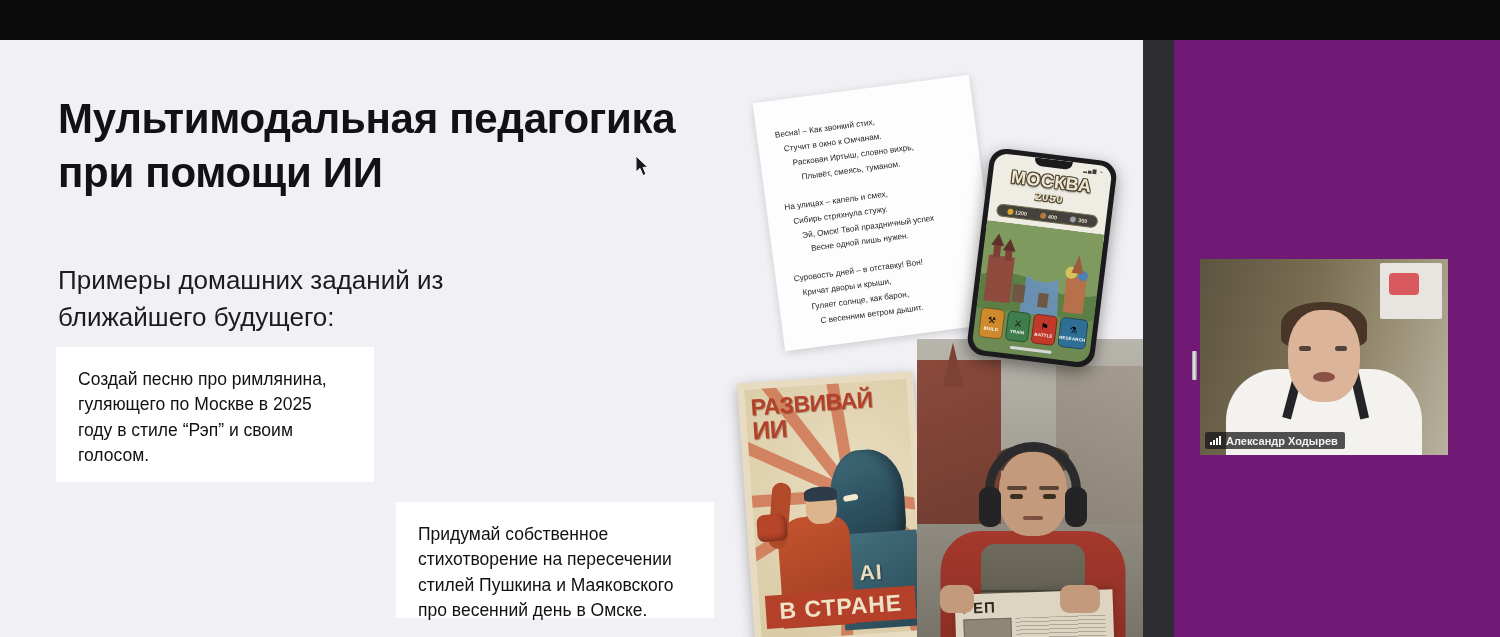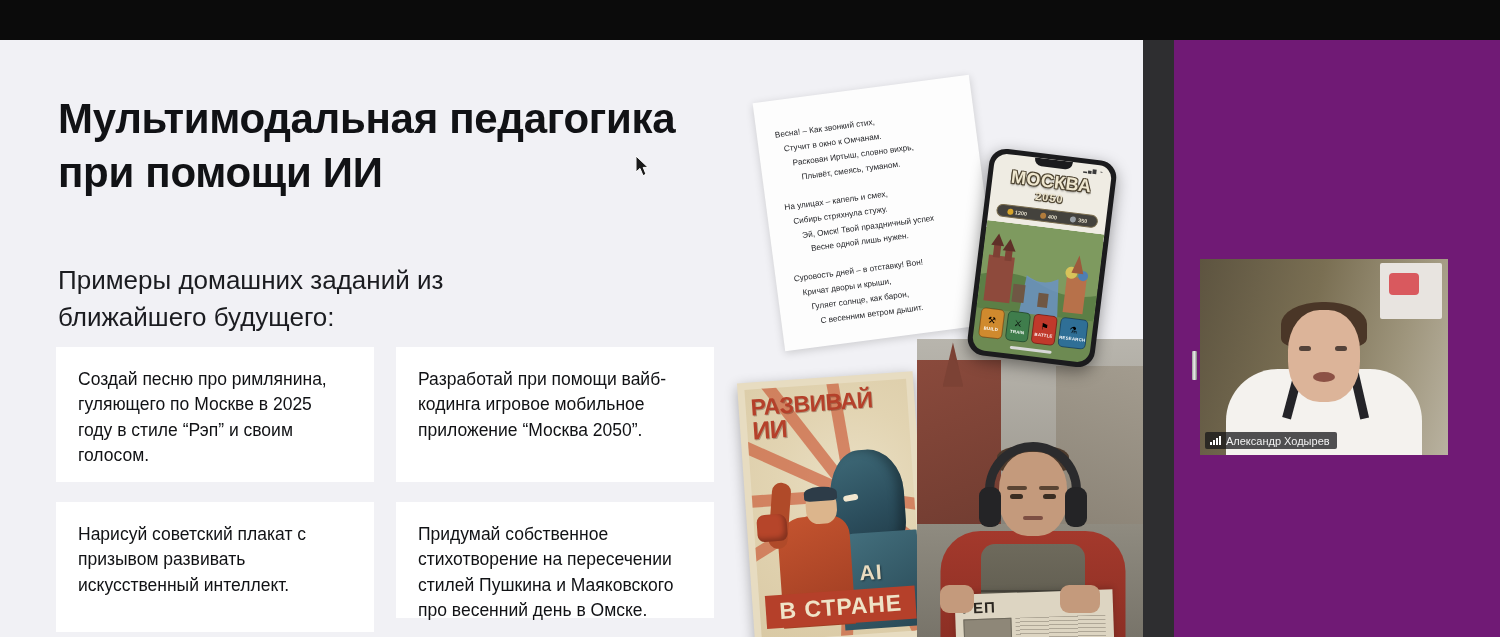"Разработай при помощи вайб-кодинга" div.card { html: <div> <div>Разработай при помощи вайб-кодинга игровое мобильное приложение “Москва 2050”.</div> </div> -> none }
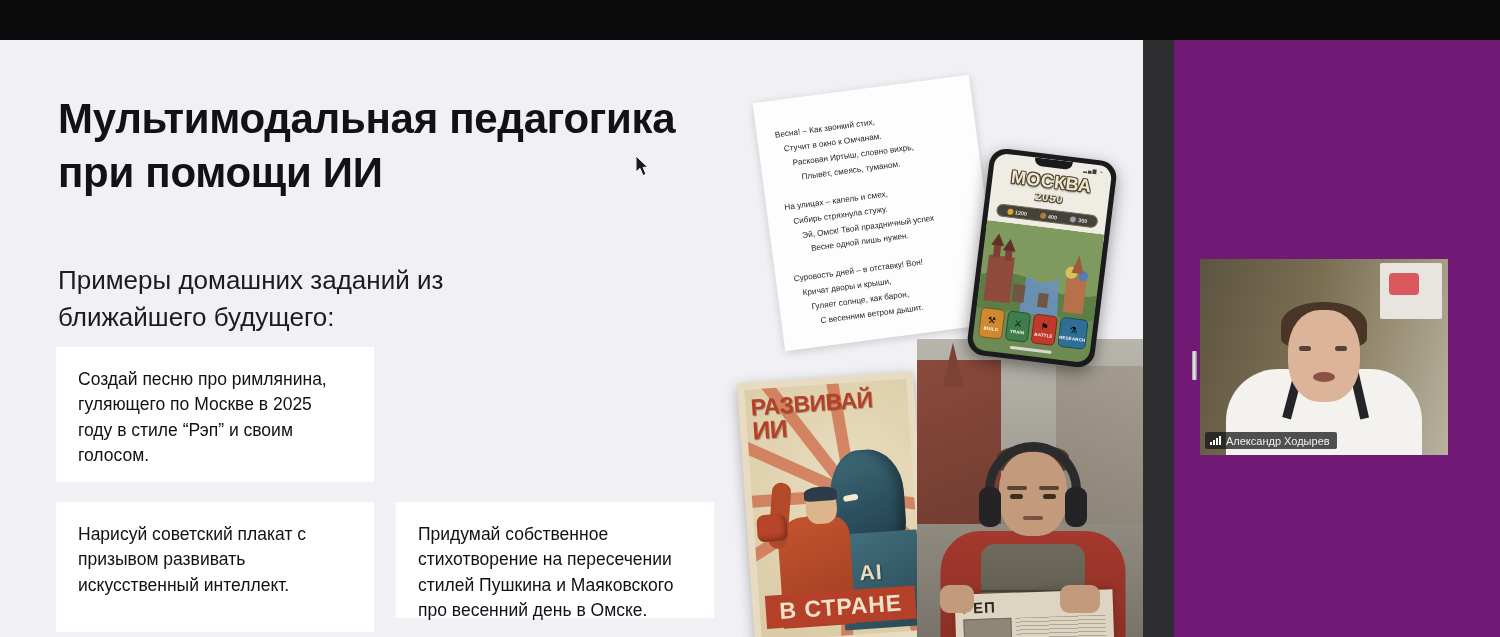"Александр Ходырев" .video-tile { font-weight: none -> bold }
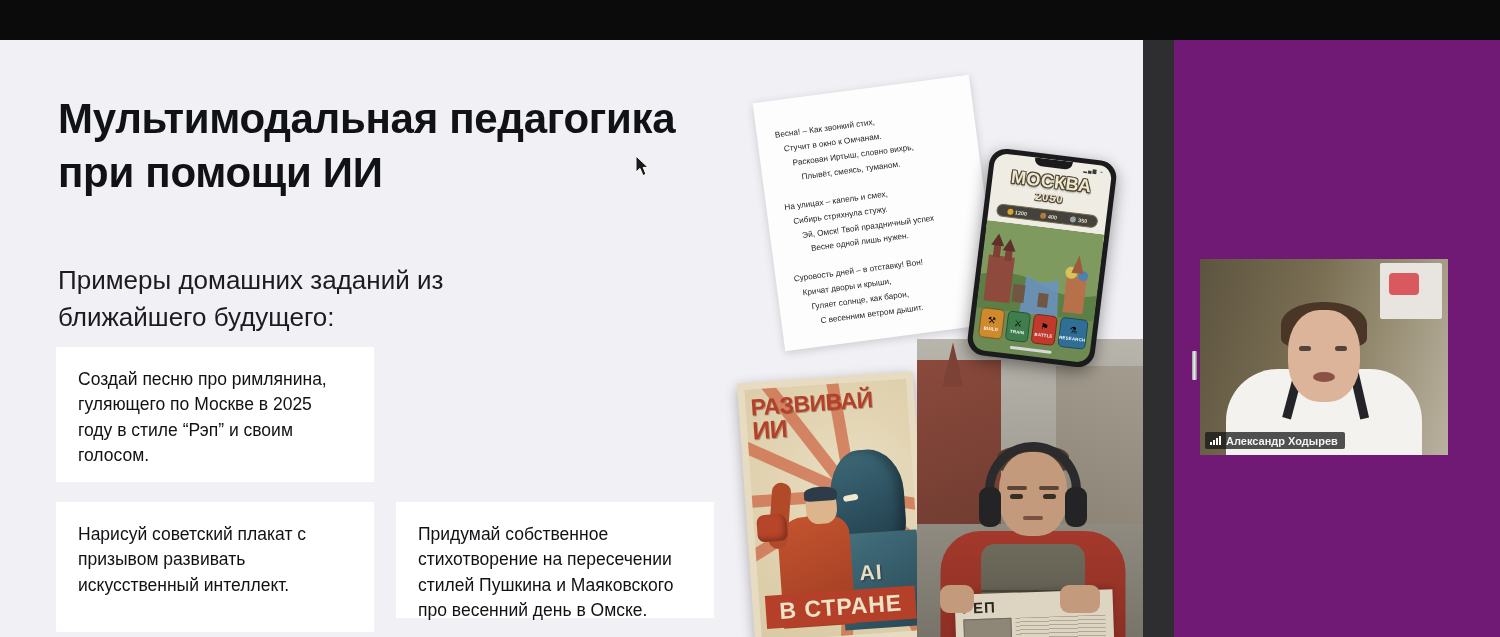"Нарисуй советский плакат с призывом" div.card { html: <div> <div>Нарисуй советский плакат с призывом развивать искусственный интеллект.</div> </div> -> none }
